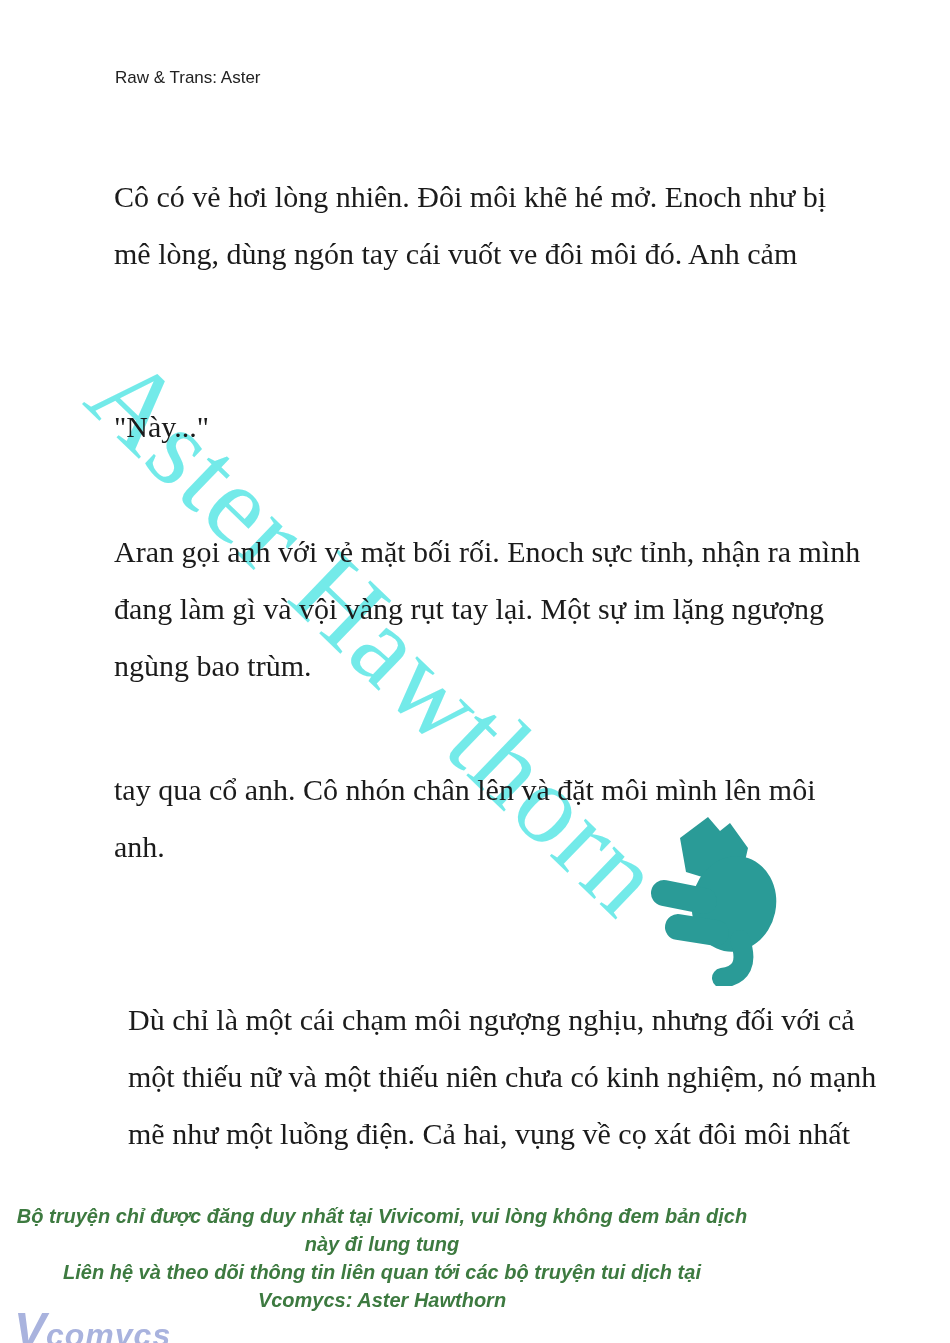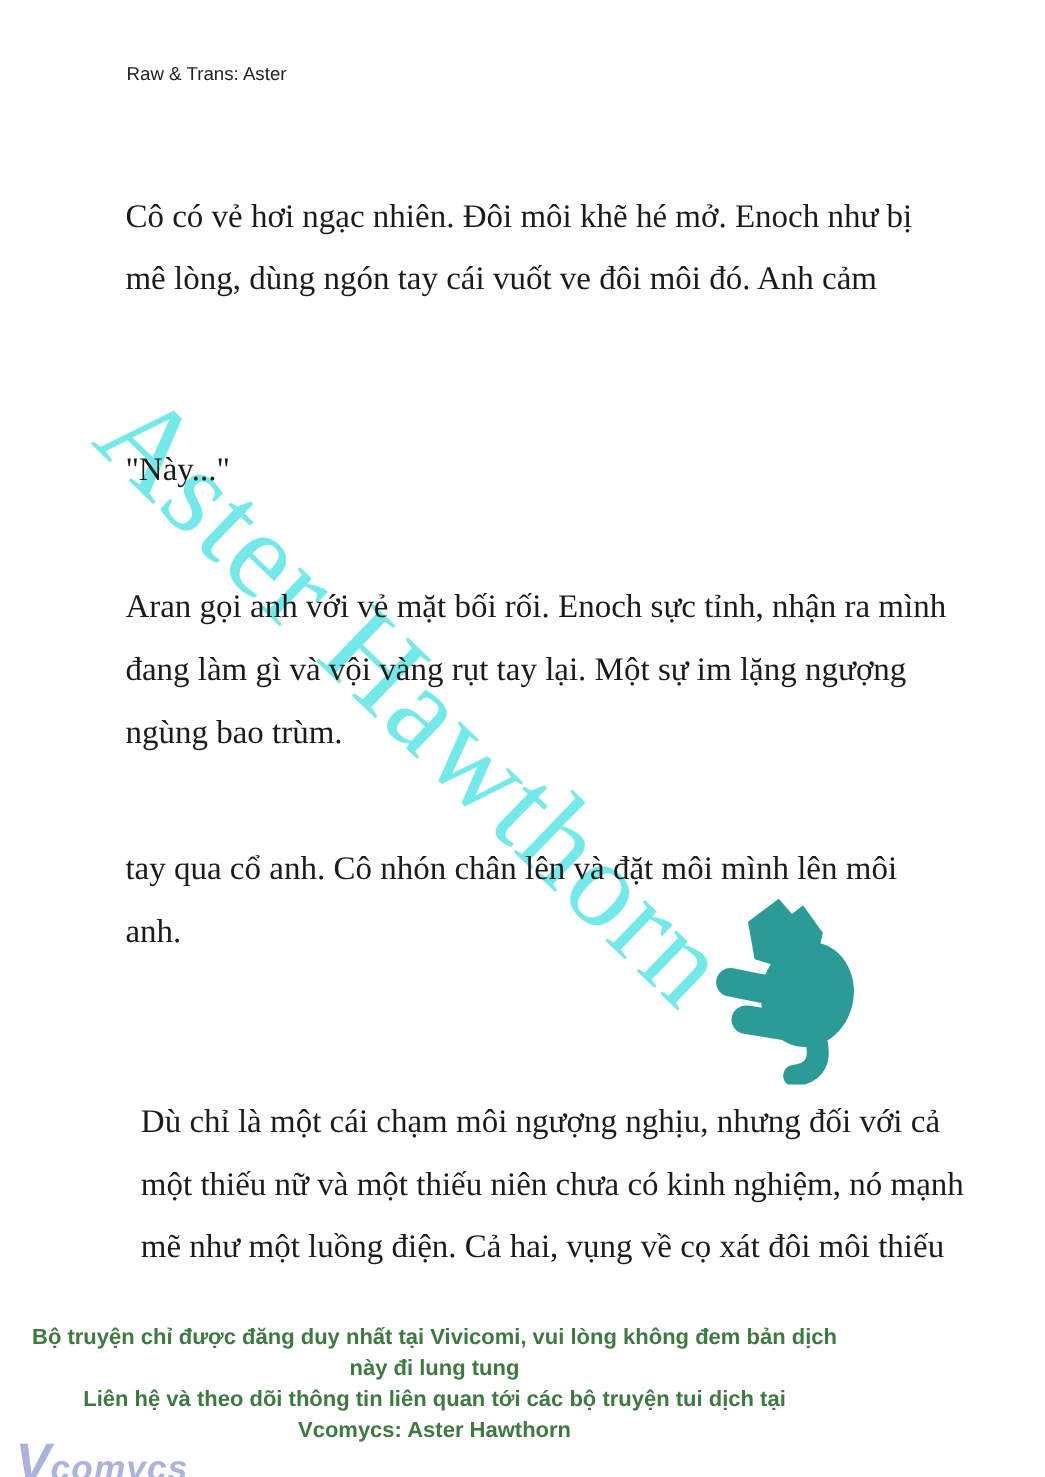"Raw & Trans: Aster" .credit { top: 58px -> 68px }
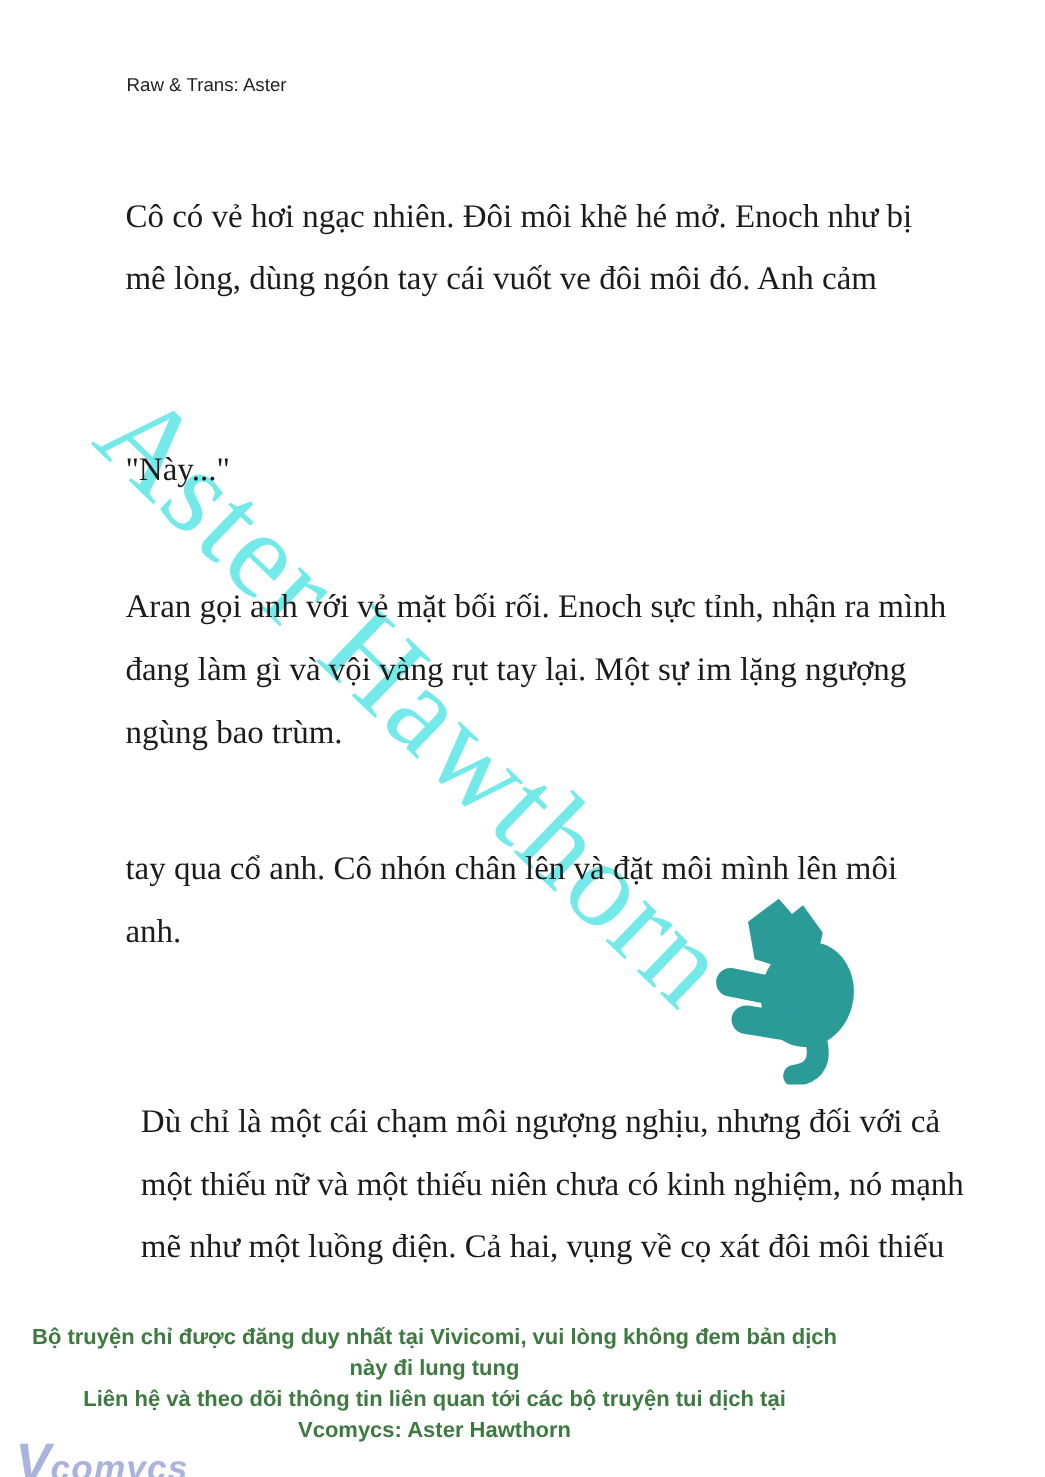"Cô có vẻ hơi ngạc" span.line { text: ngạc -> lòng }
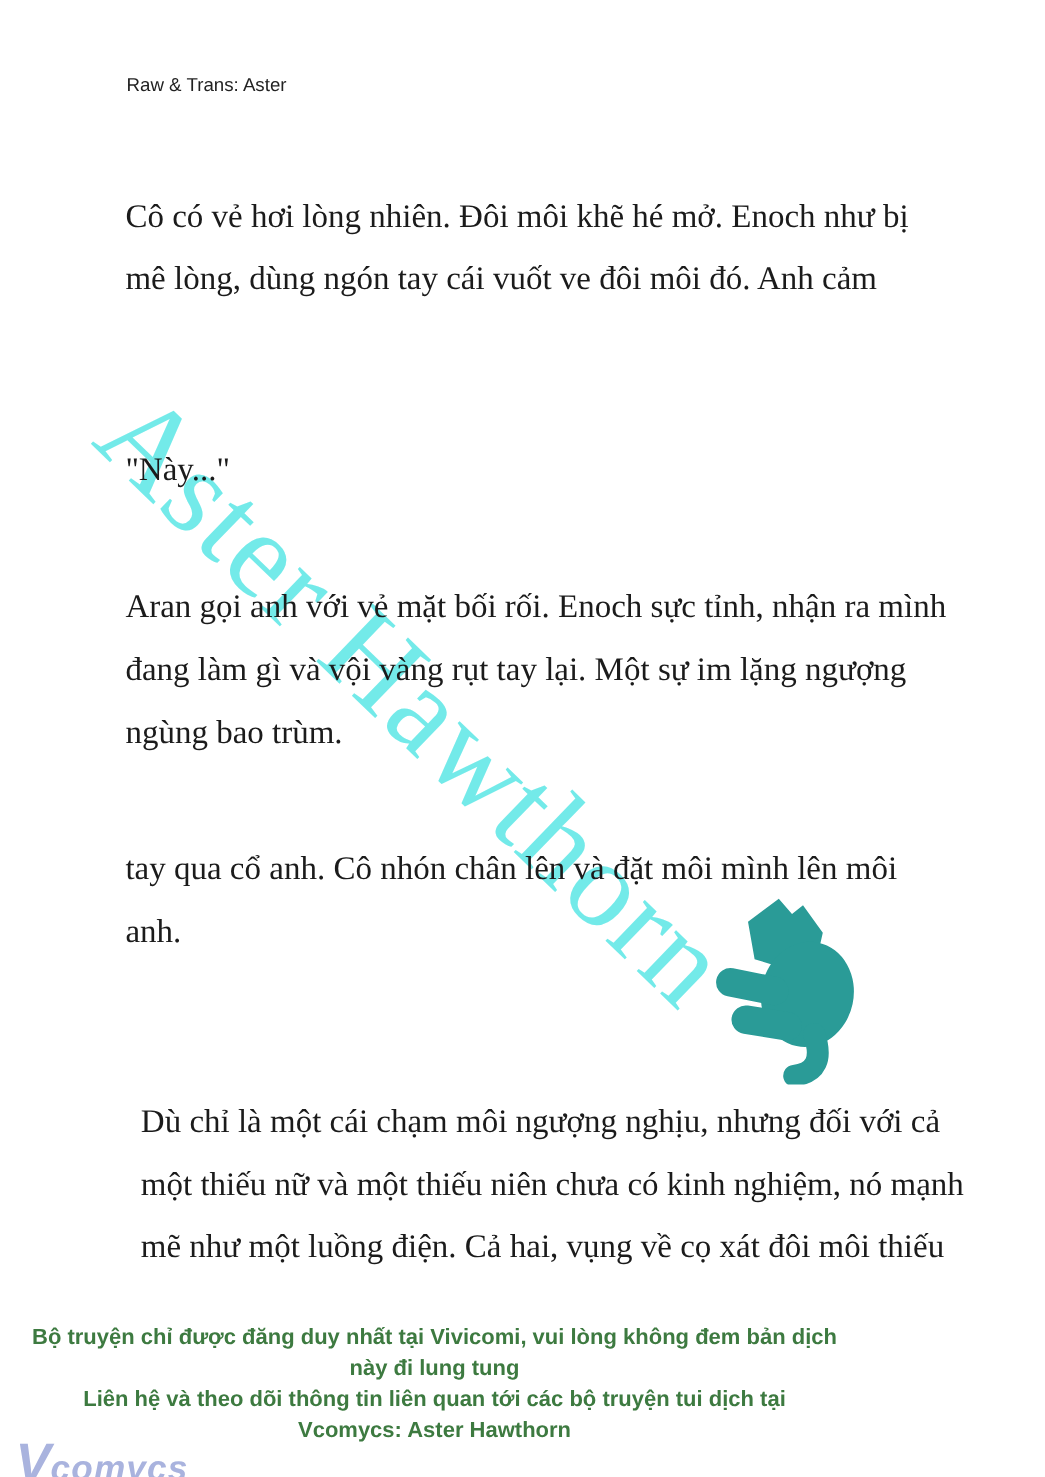"mẽ như một luồng điện." span.line { text: thiếu -> nhất }
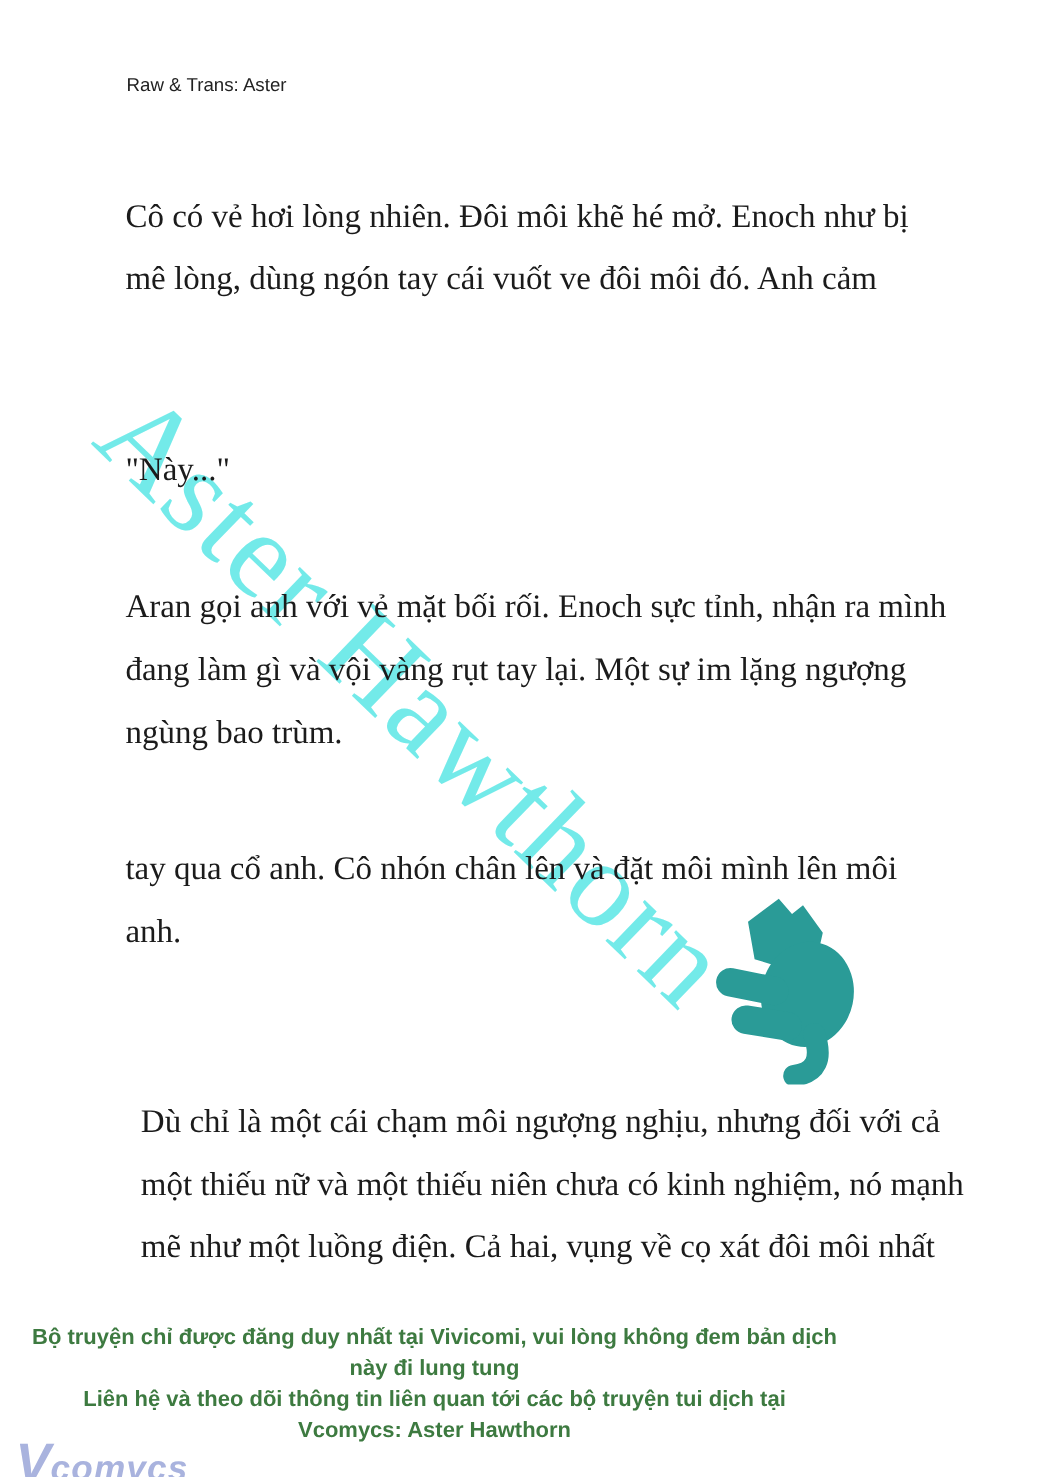"Bộ truyện chỉ được đăng" .footer { font-style: none -> italic; padding-left: 13px -> none }
